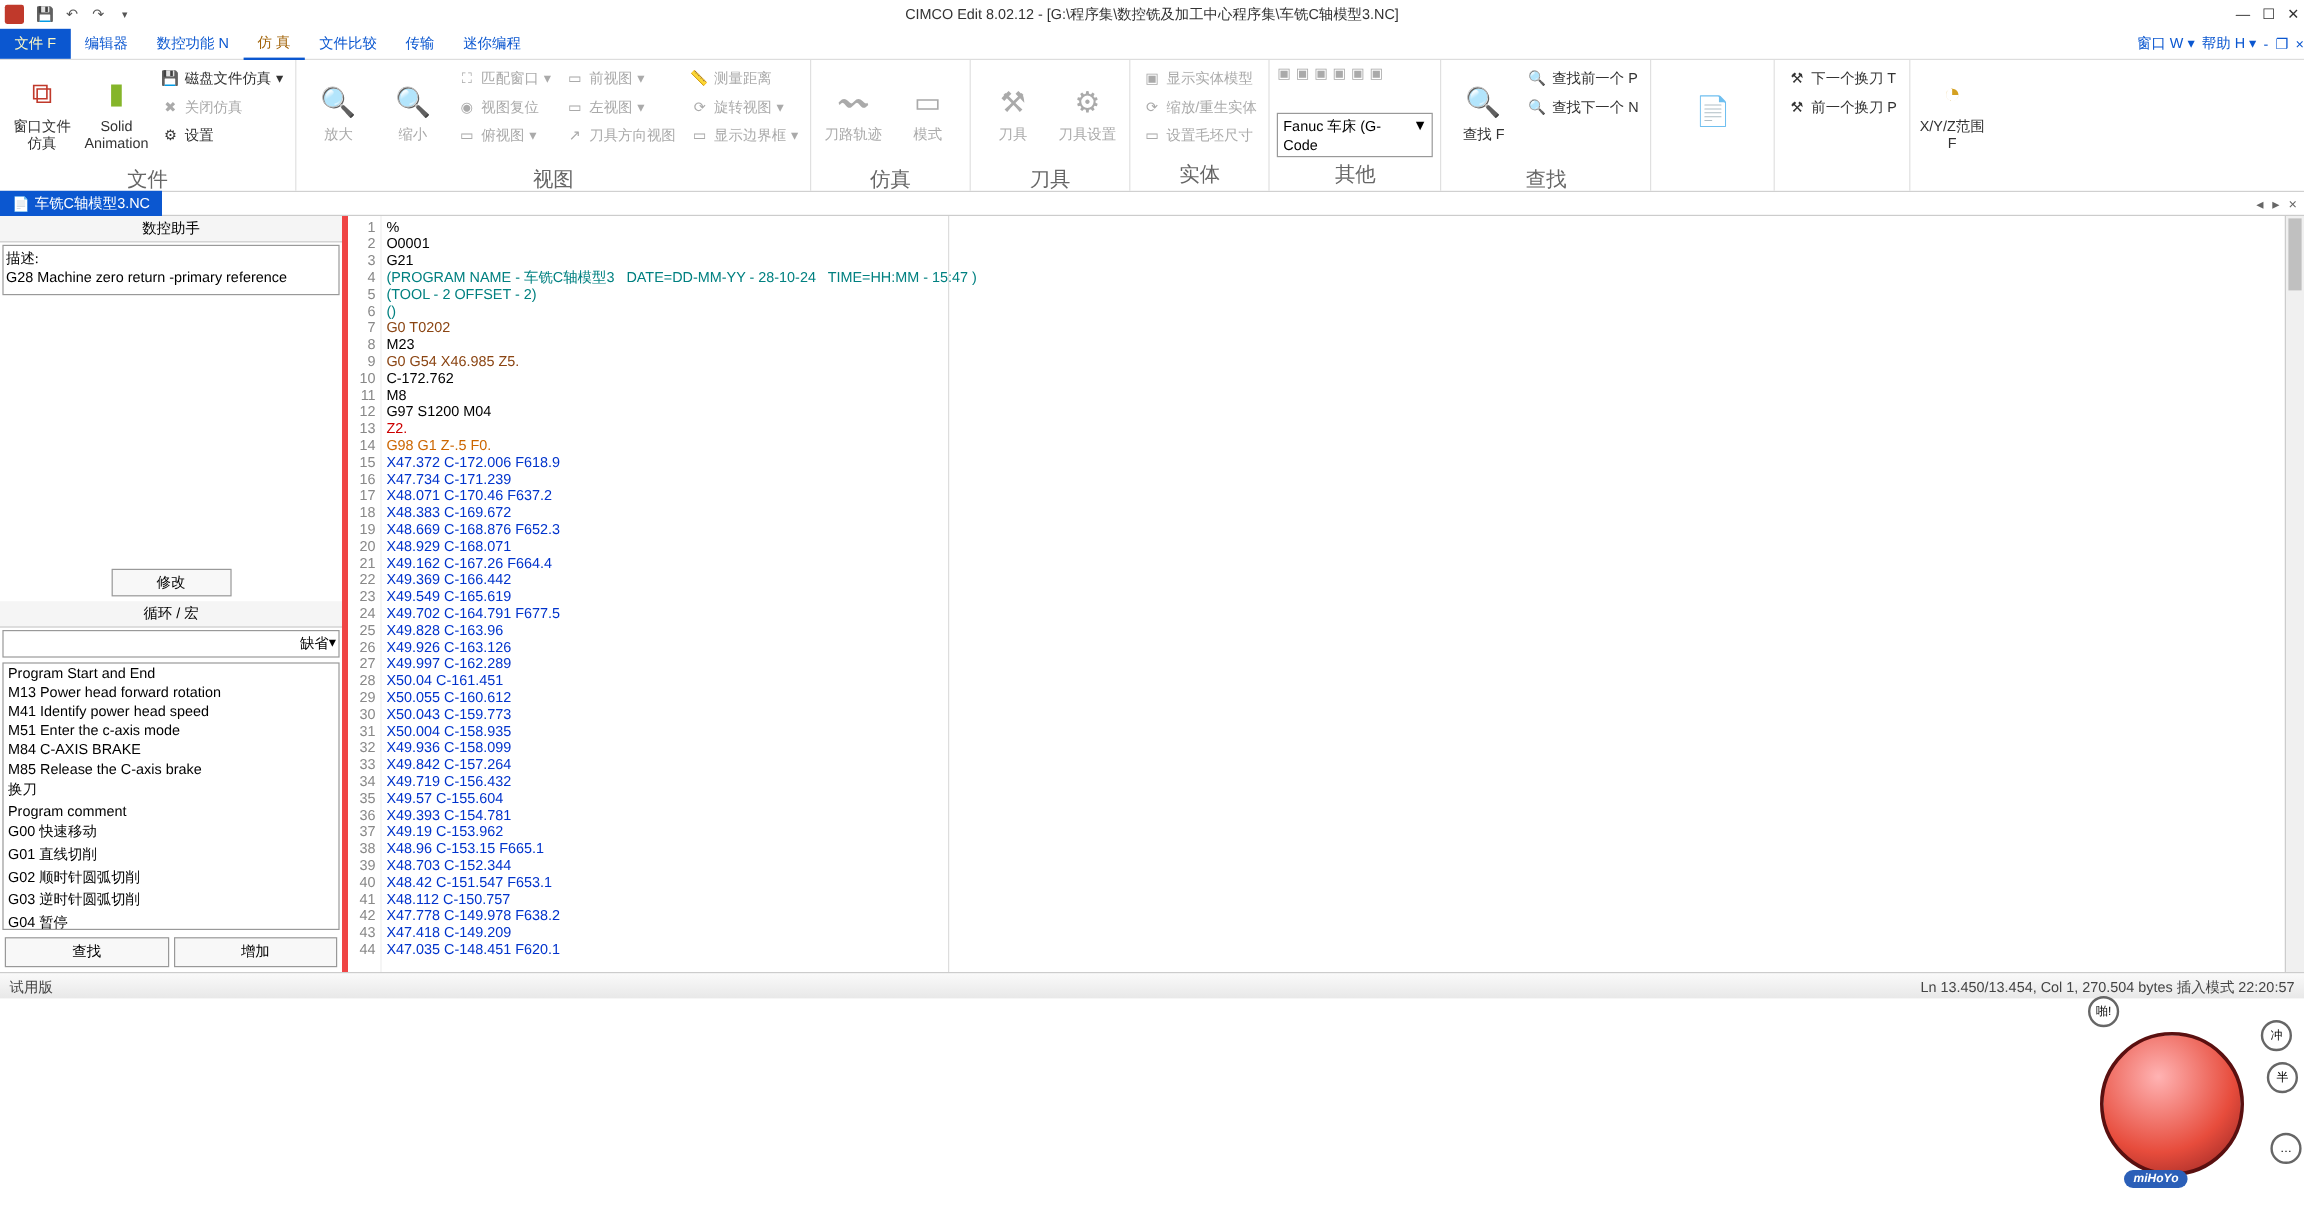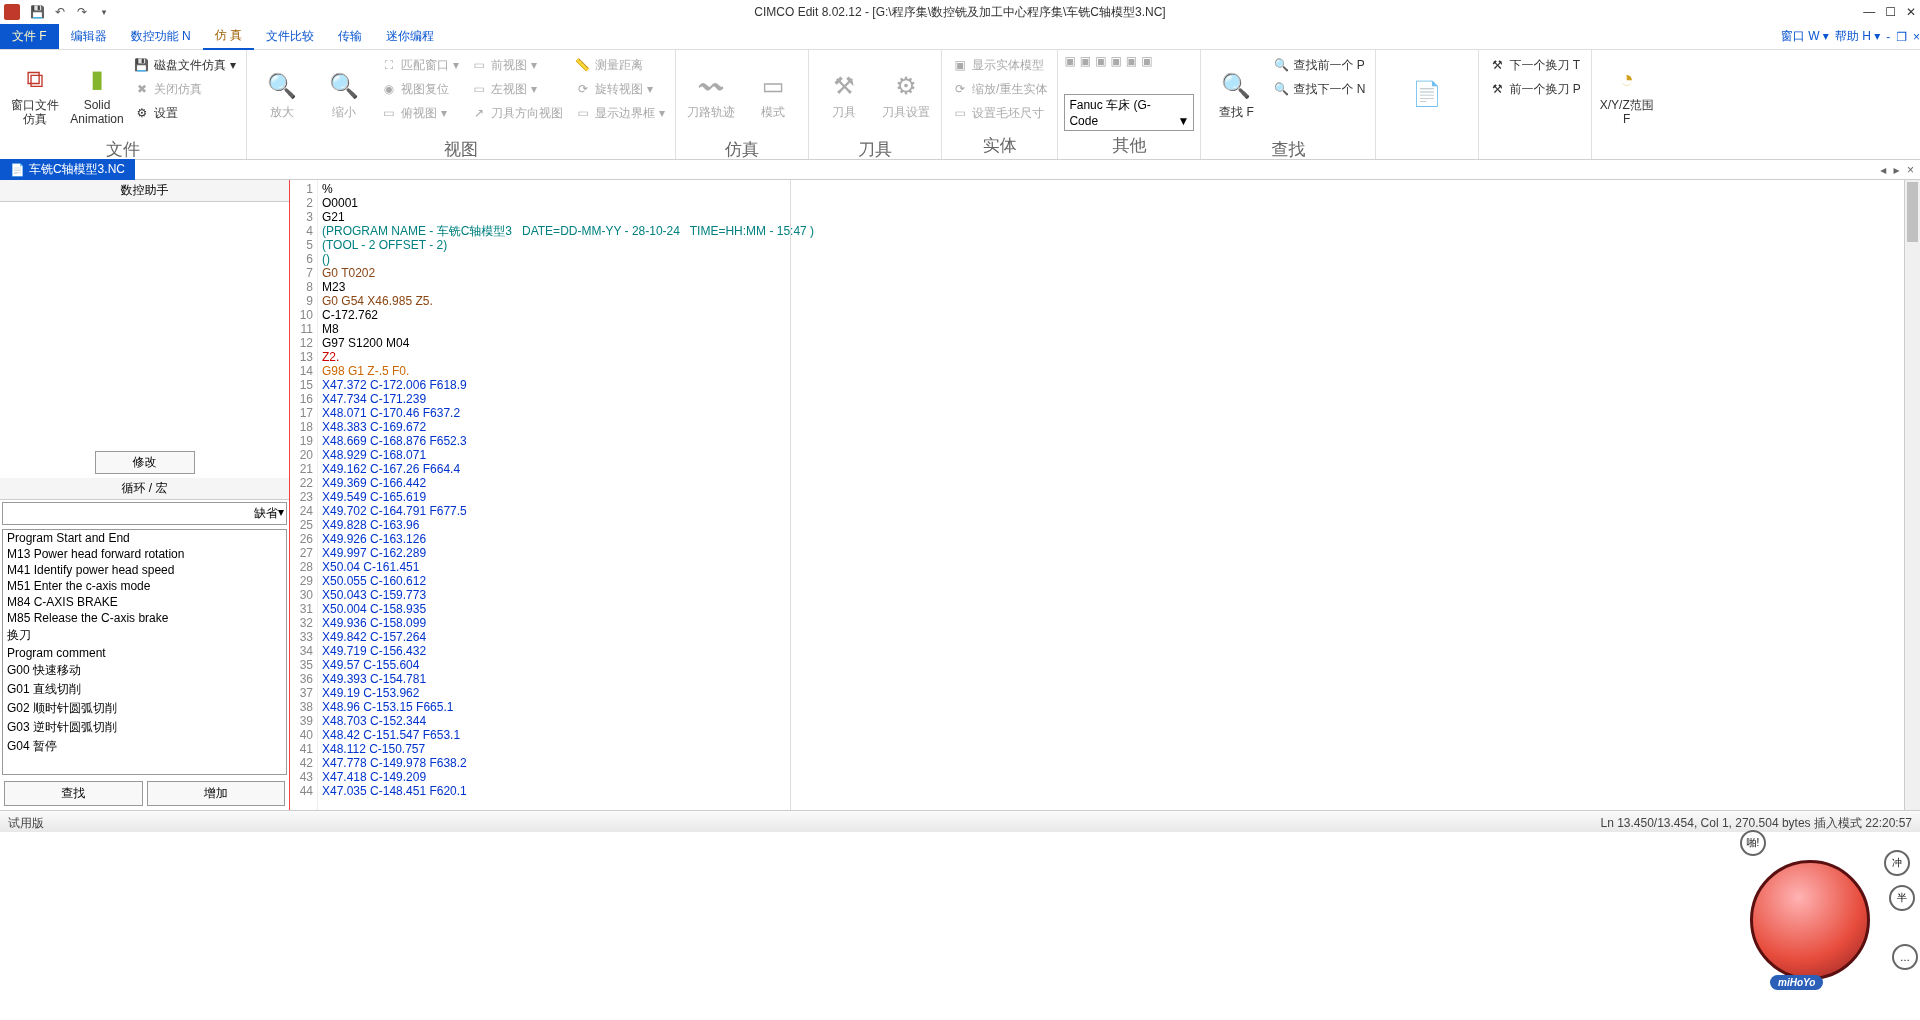"Fanuc 车床 (G-Code" .combo { align-items: flex-end -> flex-start }
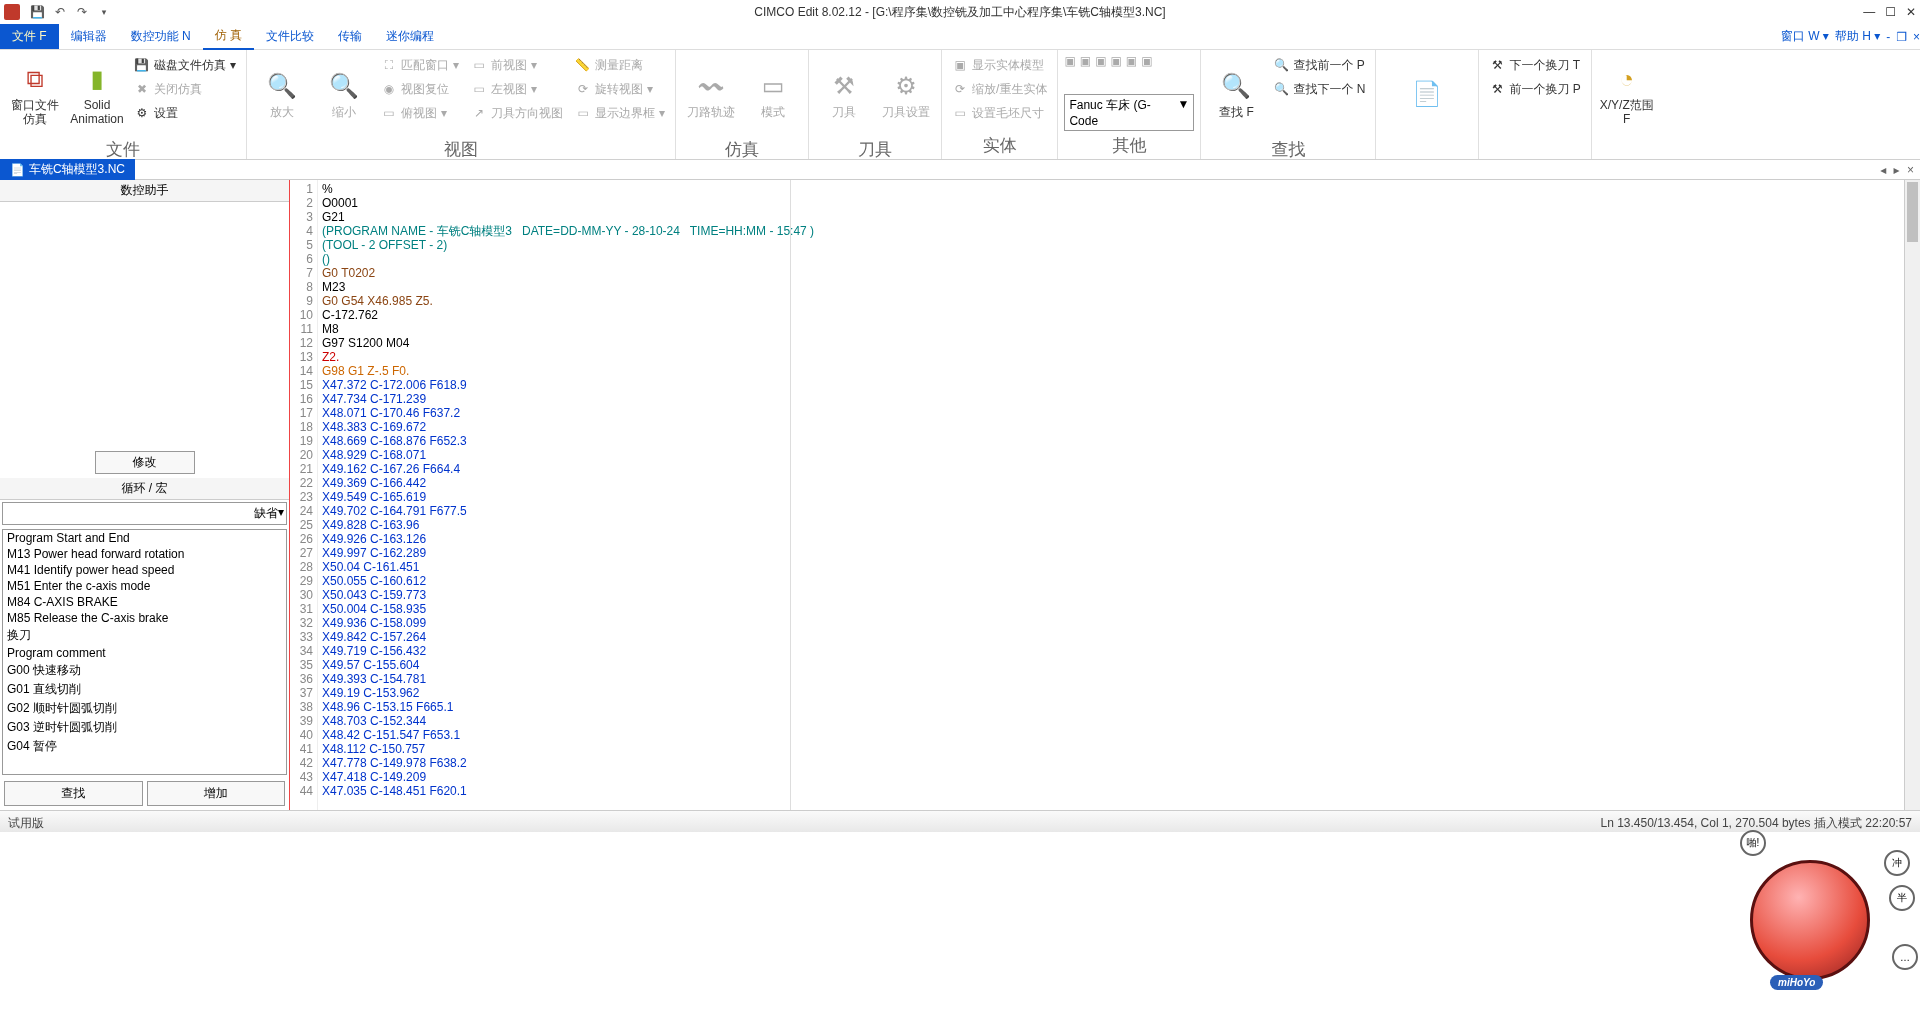"数控助手" .leftpanel { border-right: 1px solid #ef4444 -> 5px solid #ef4444 }
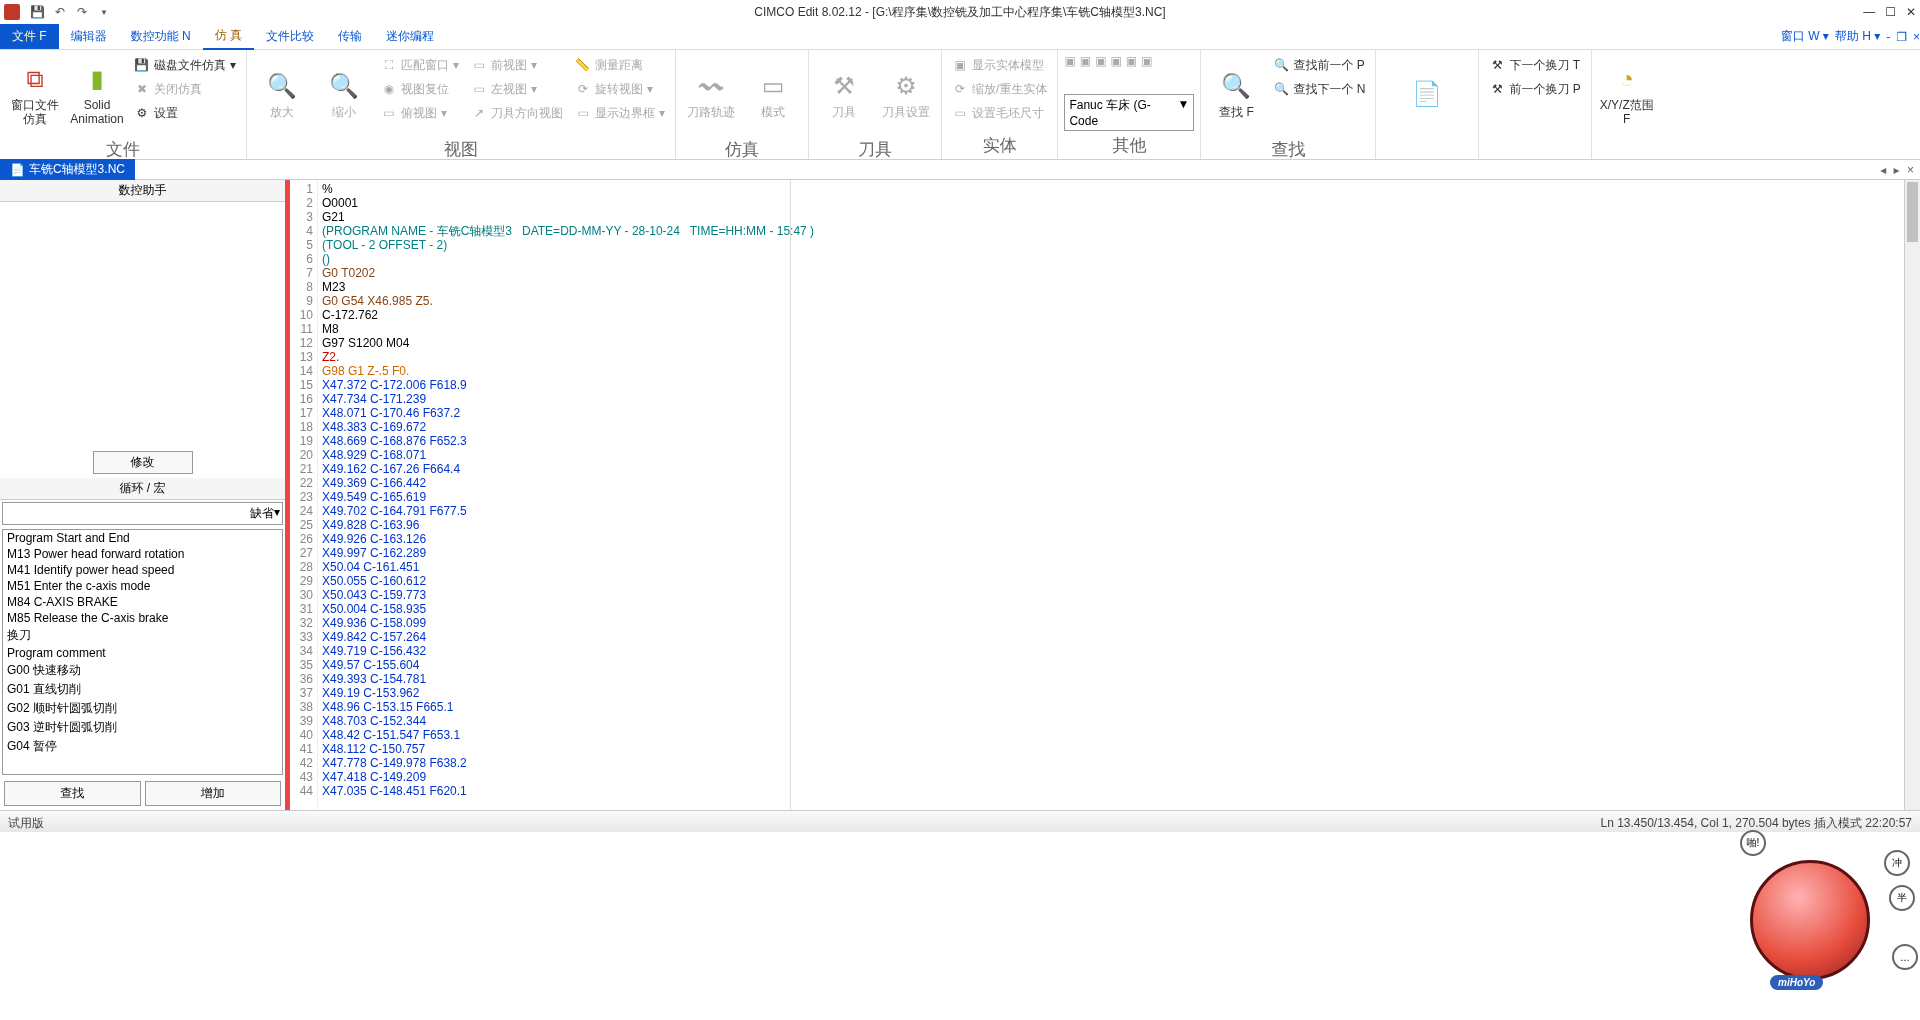"描述:" div.desc-box { html: none -> <div> <div>描述:</div> <div>G28 Machine zero return -primary reference</div> </div> }
